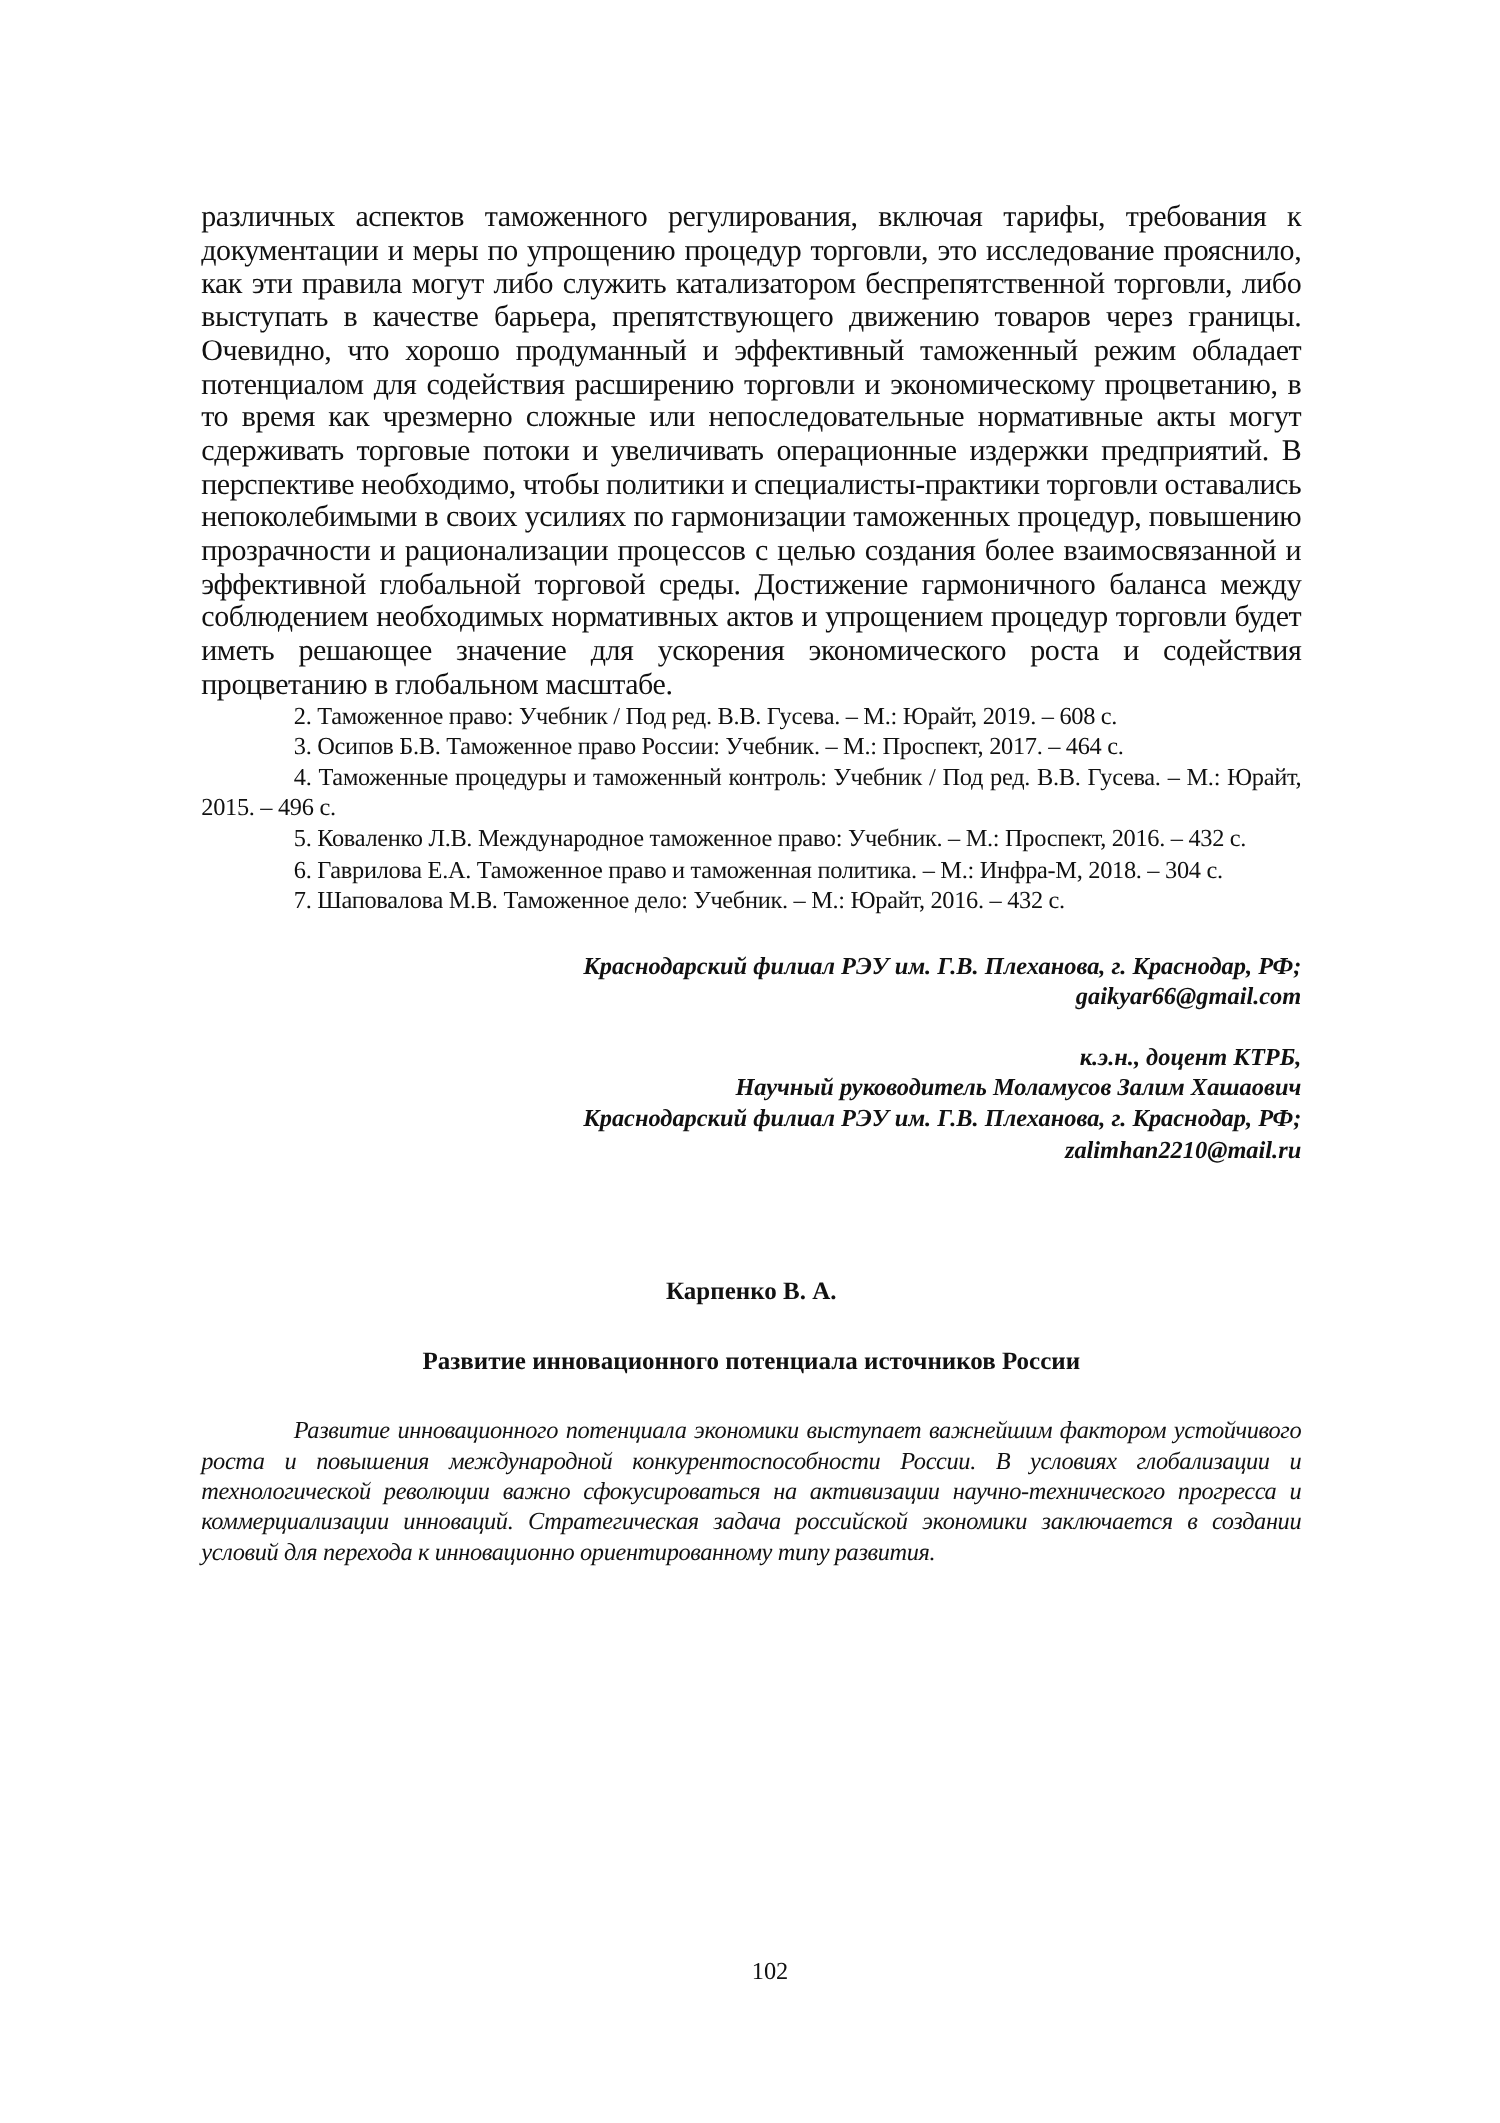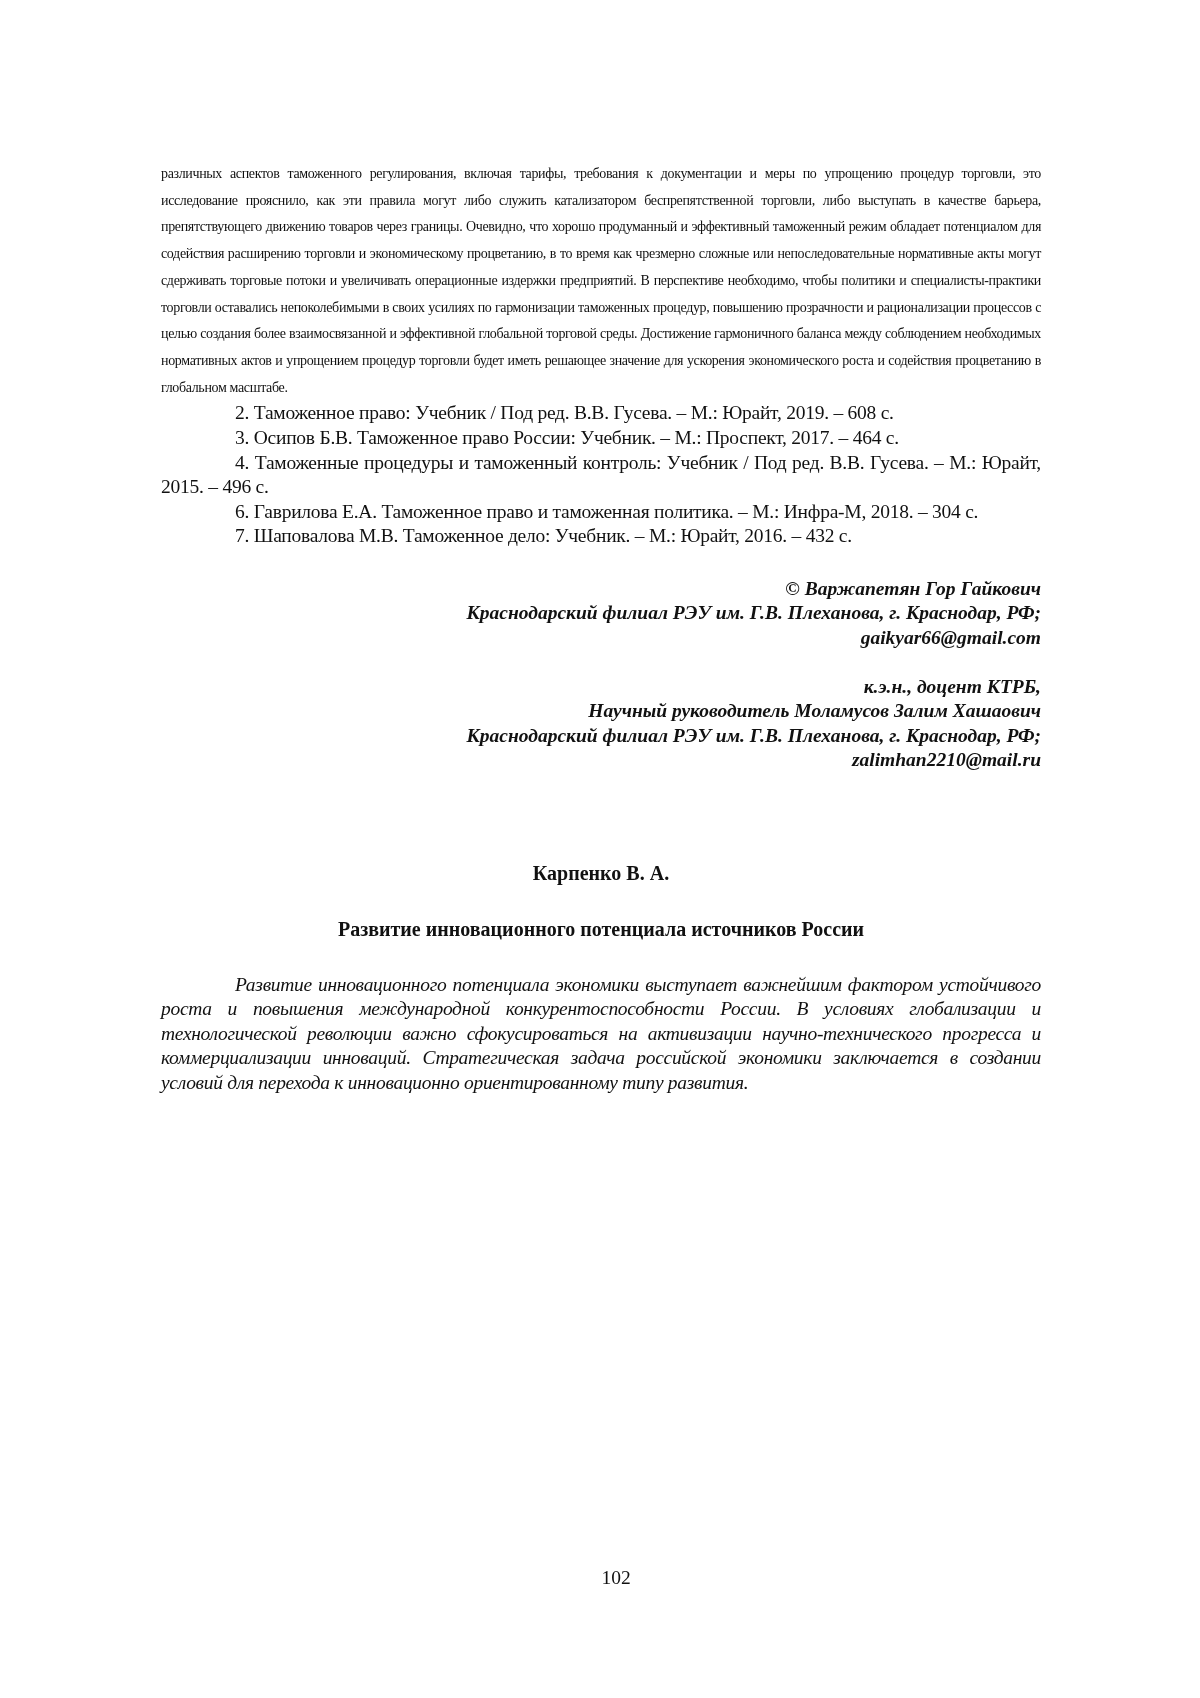"различных аспектов таможенного" .para { font-size: 14px -> 24px }
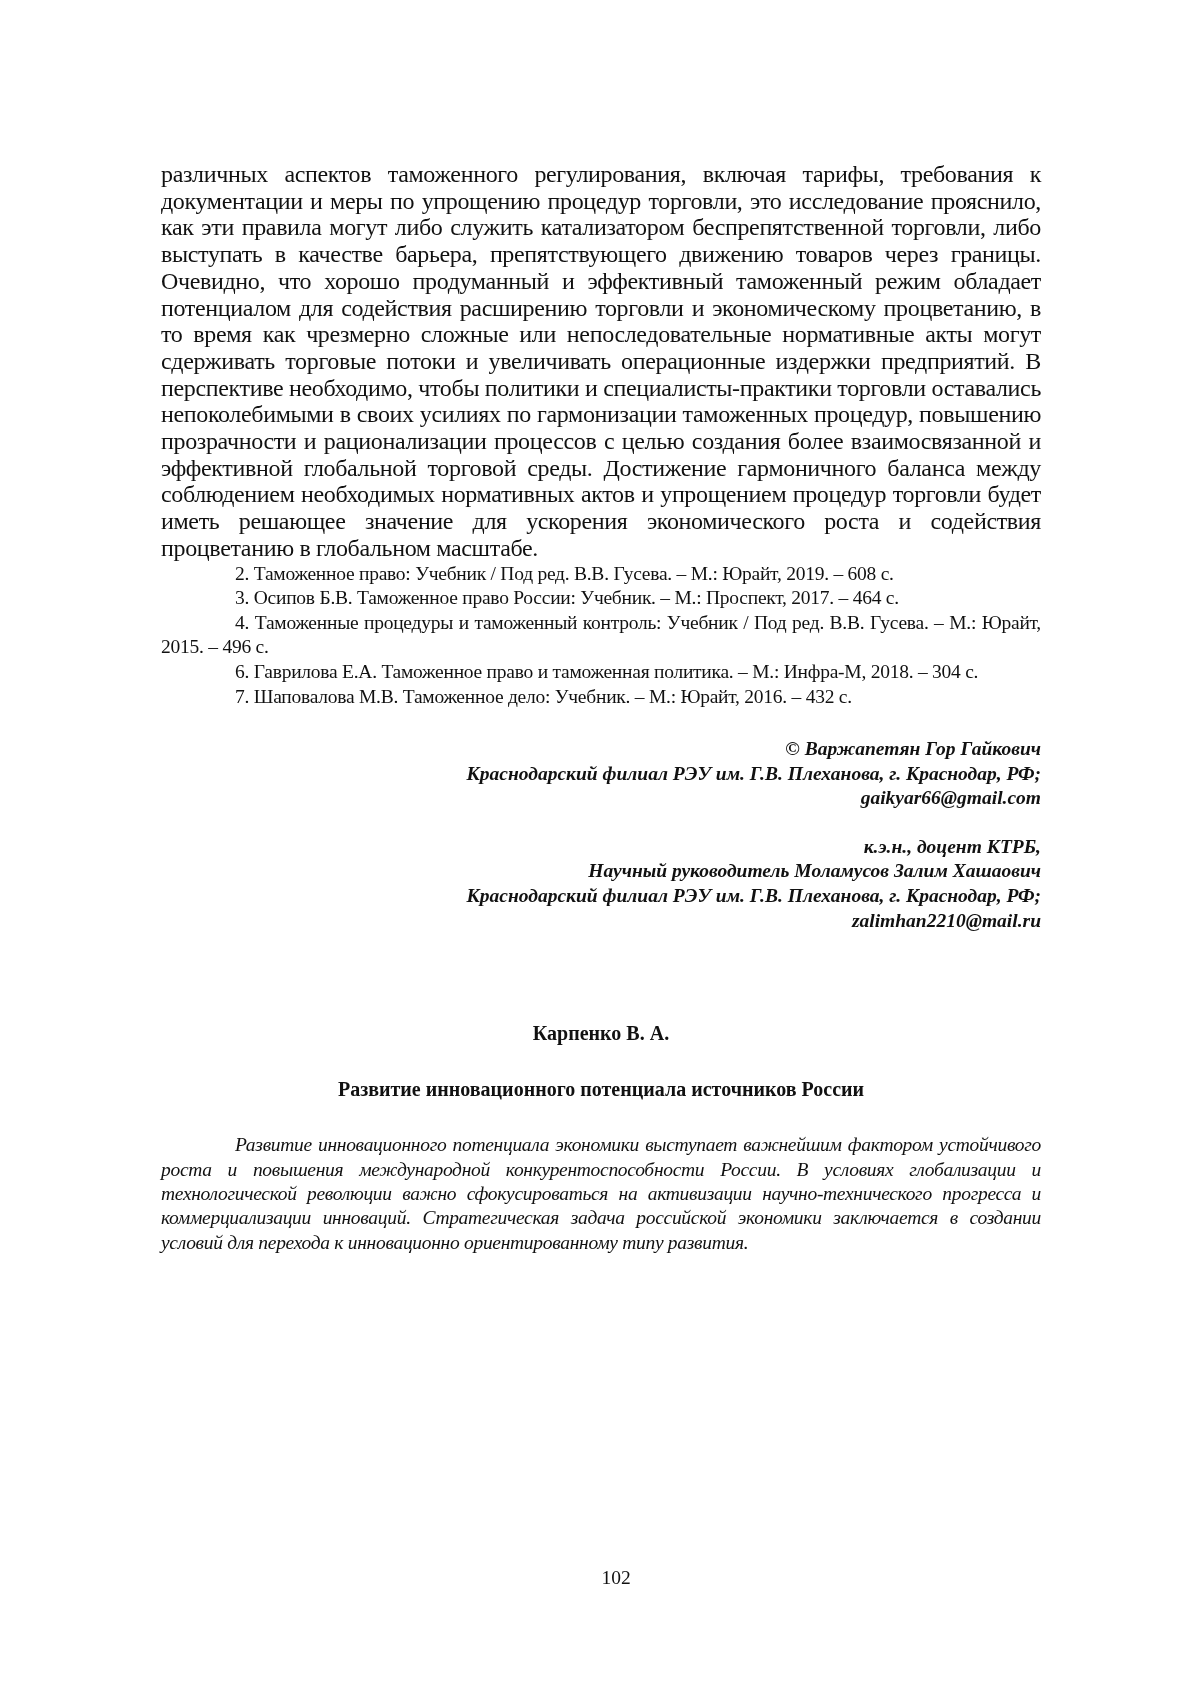"5. Коваленко Л.В. Международное" p.ref { html: none -> <p>5. Коваленко Л.В. Международное таможенное право: Учебник. – М.: Проспект, 2016. – 432 с.</p> }
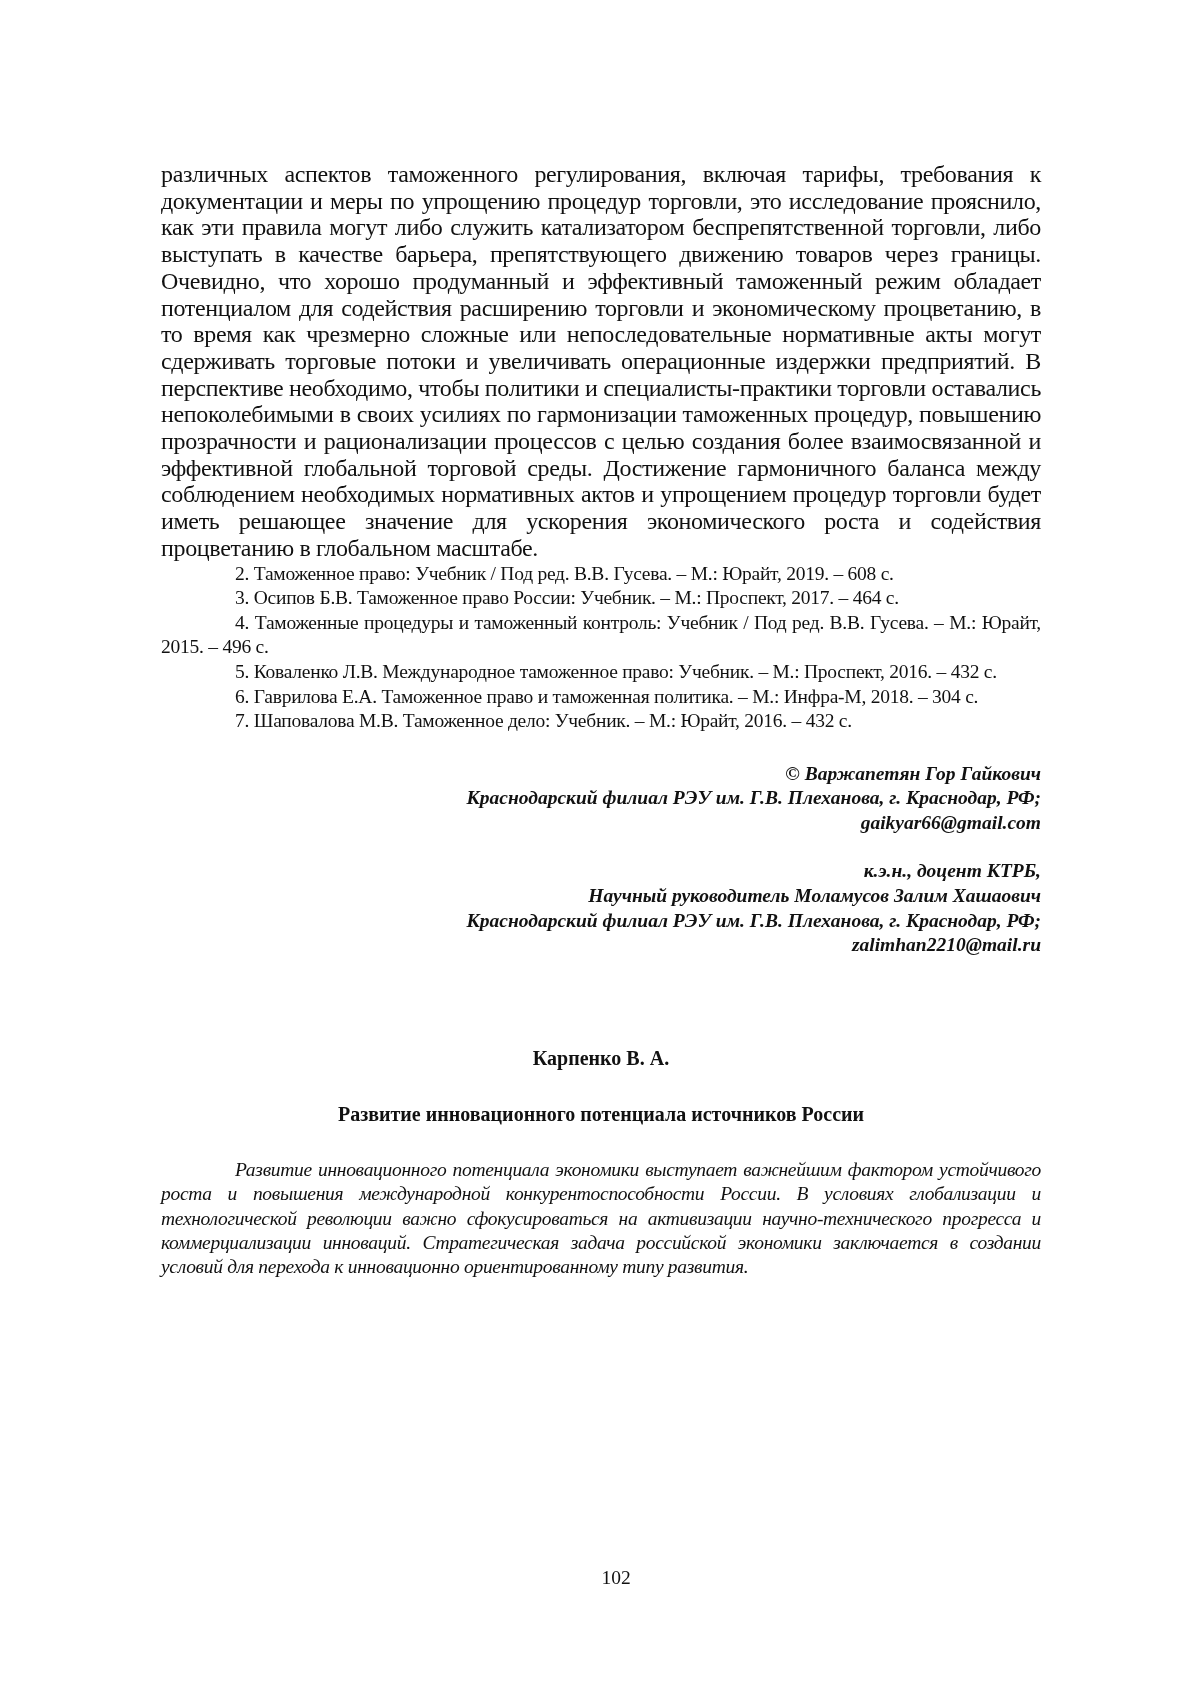"© Варжапетян Гор Гайкович" p.sig { html: <p>© Варжапетян Гор Гайкович</p> -> none }
